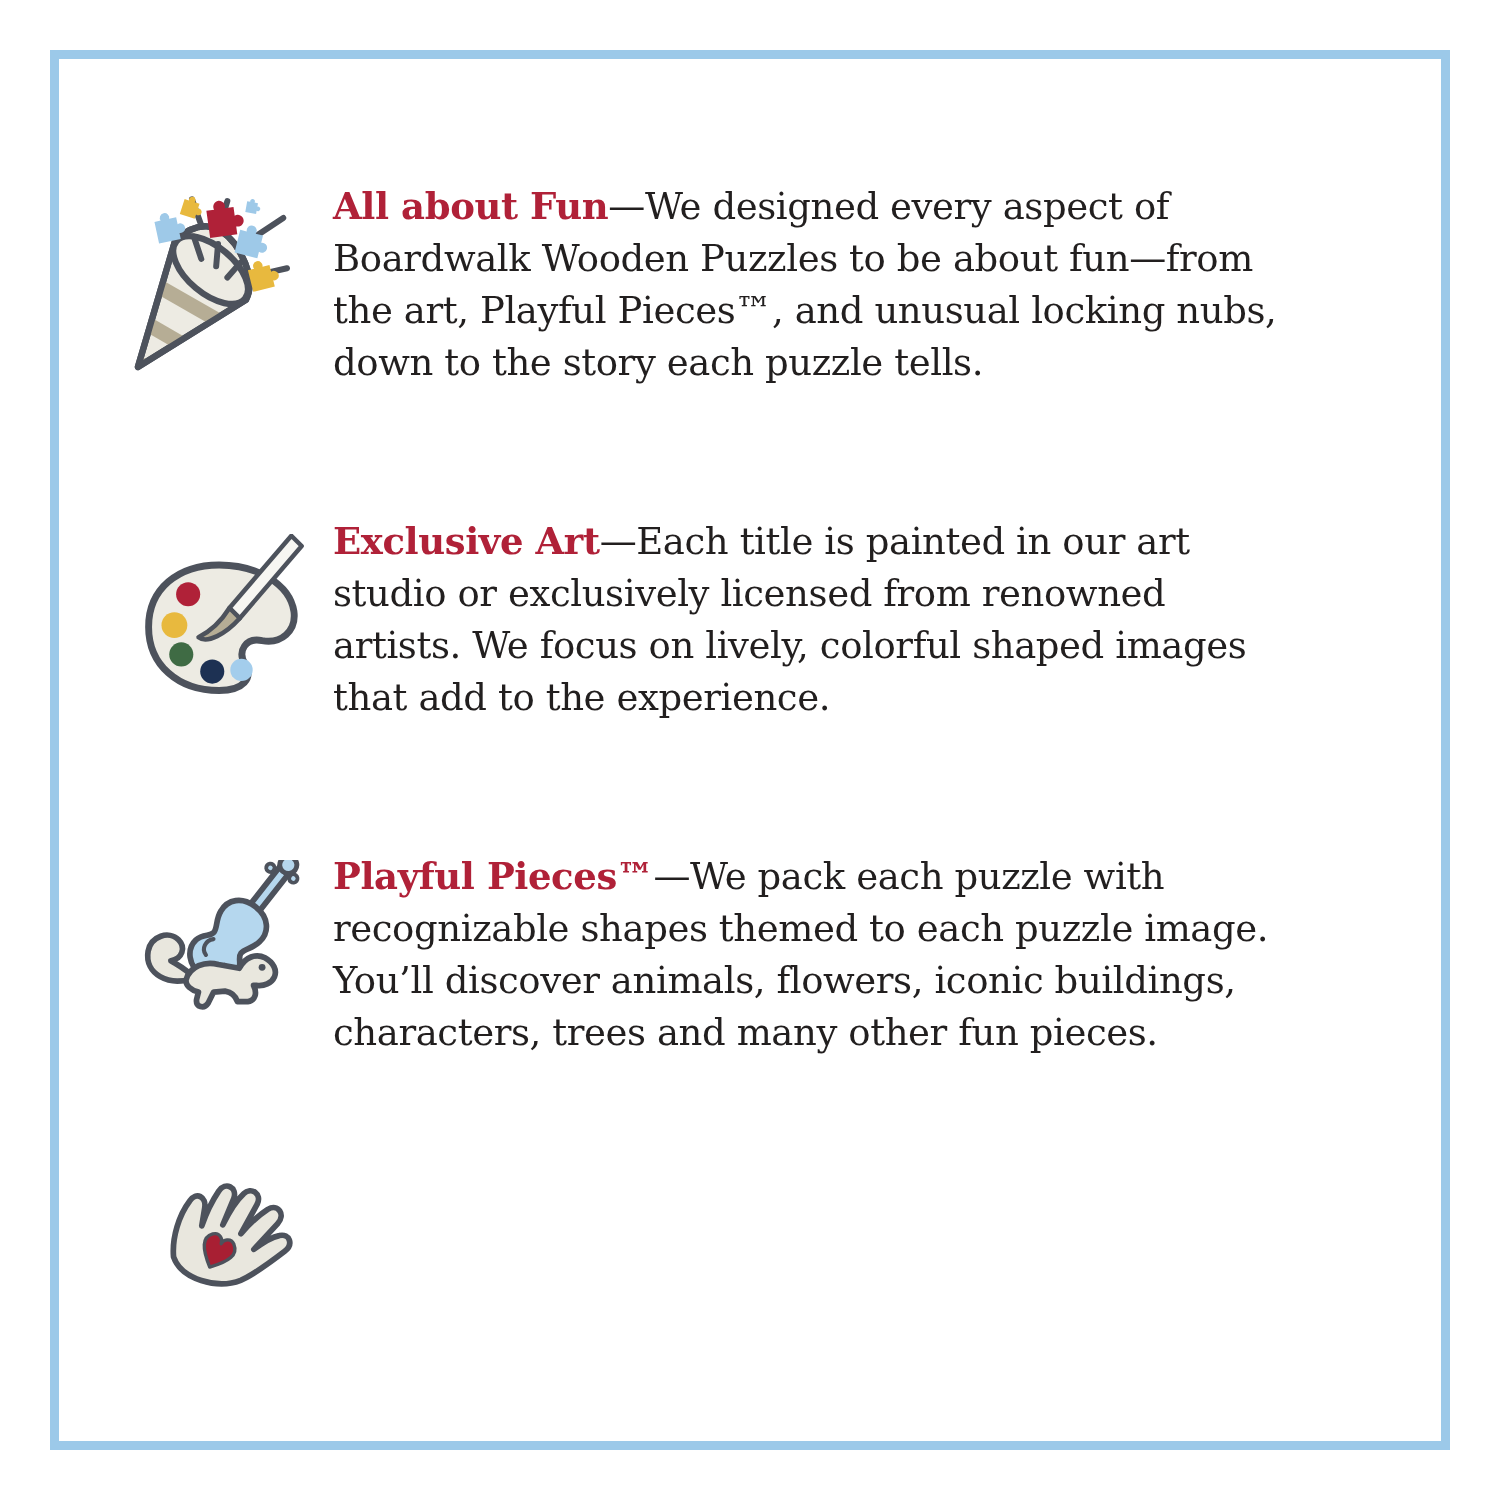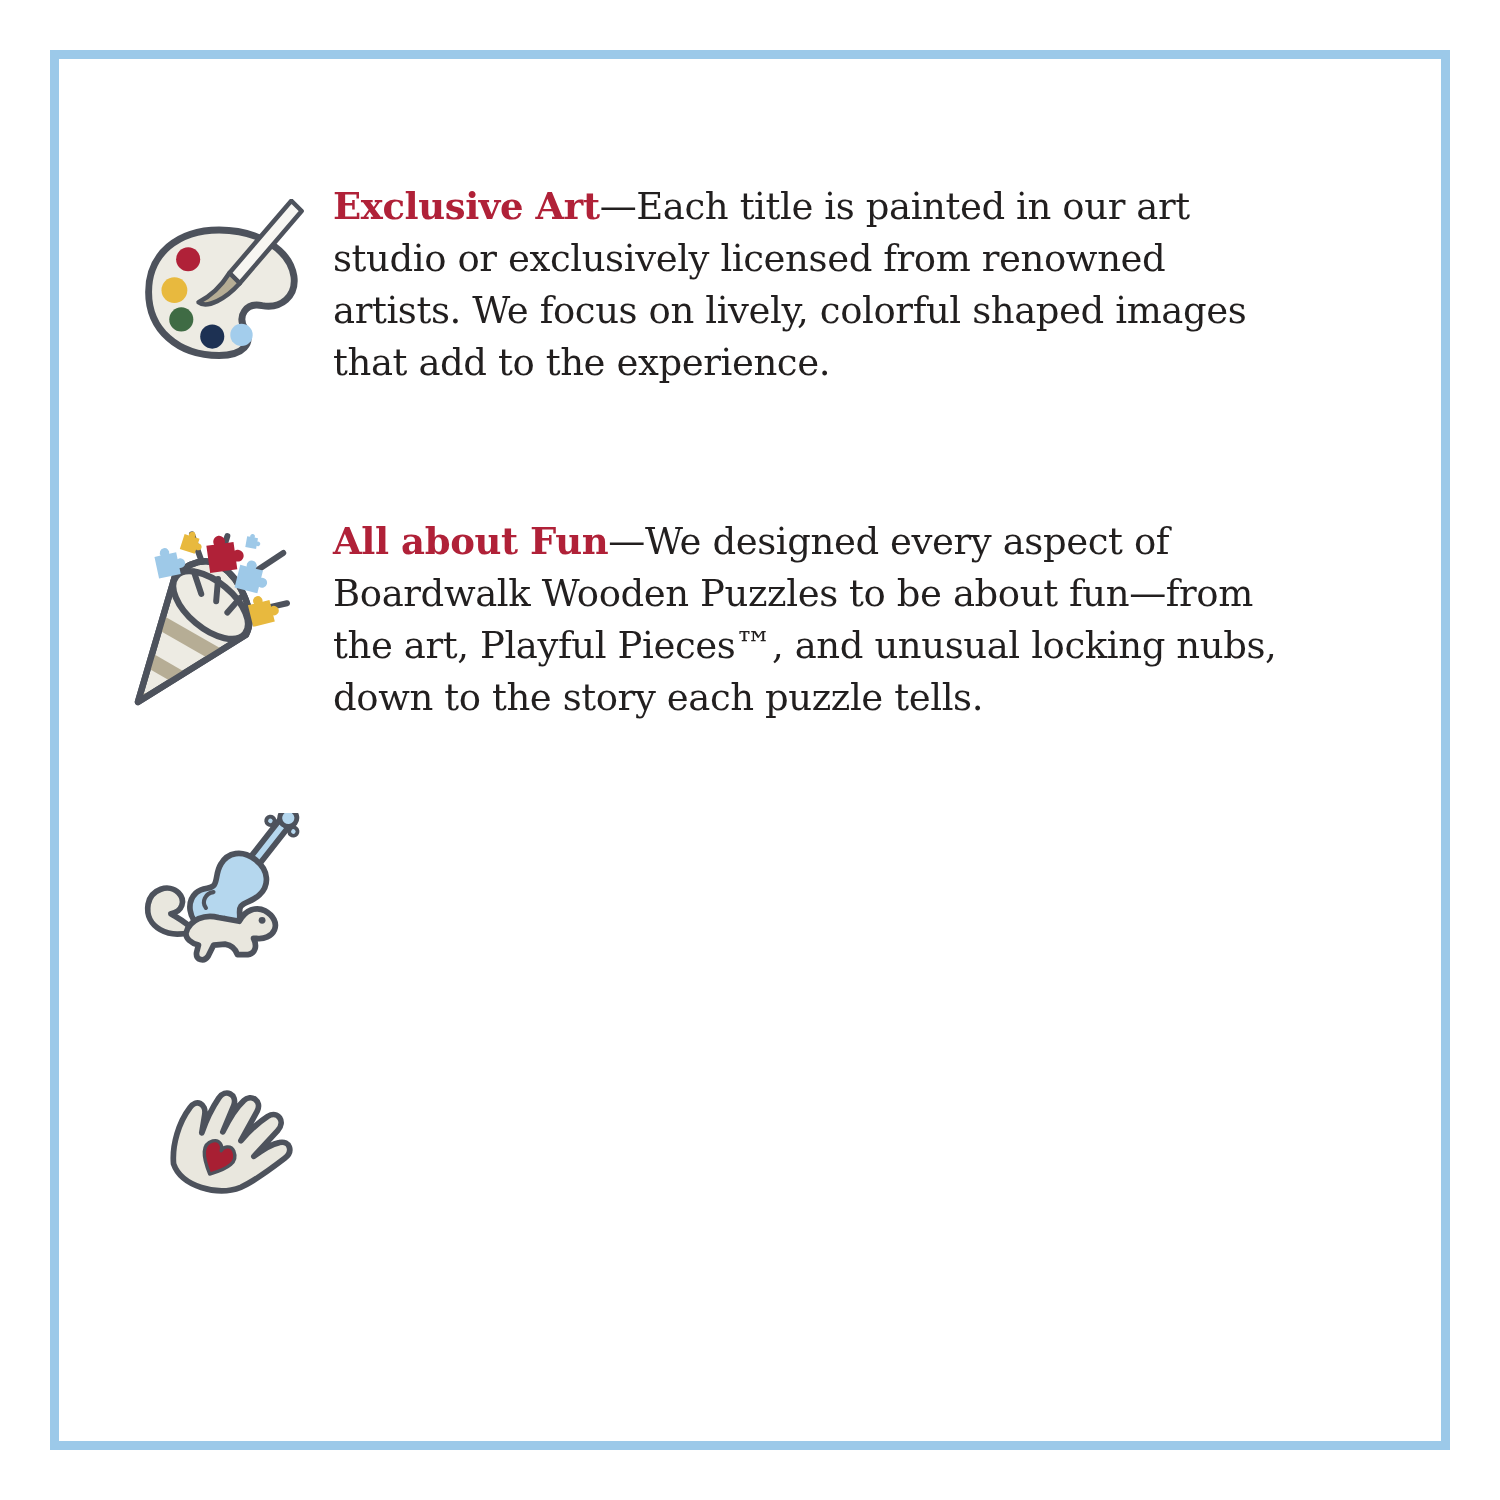"Exclusive Art—Each title is painted" div.row { order: before "All about Fun—We designed every" -> after "All about Fun—We designed every" }
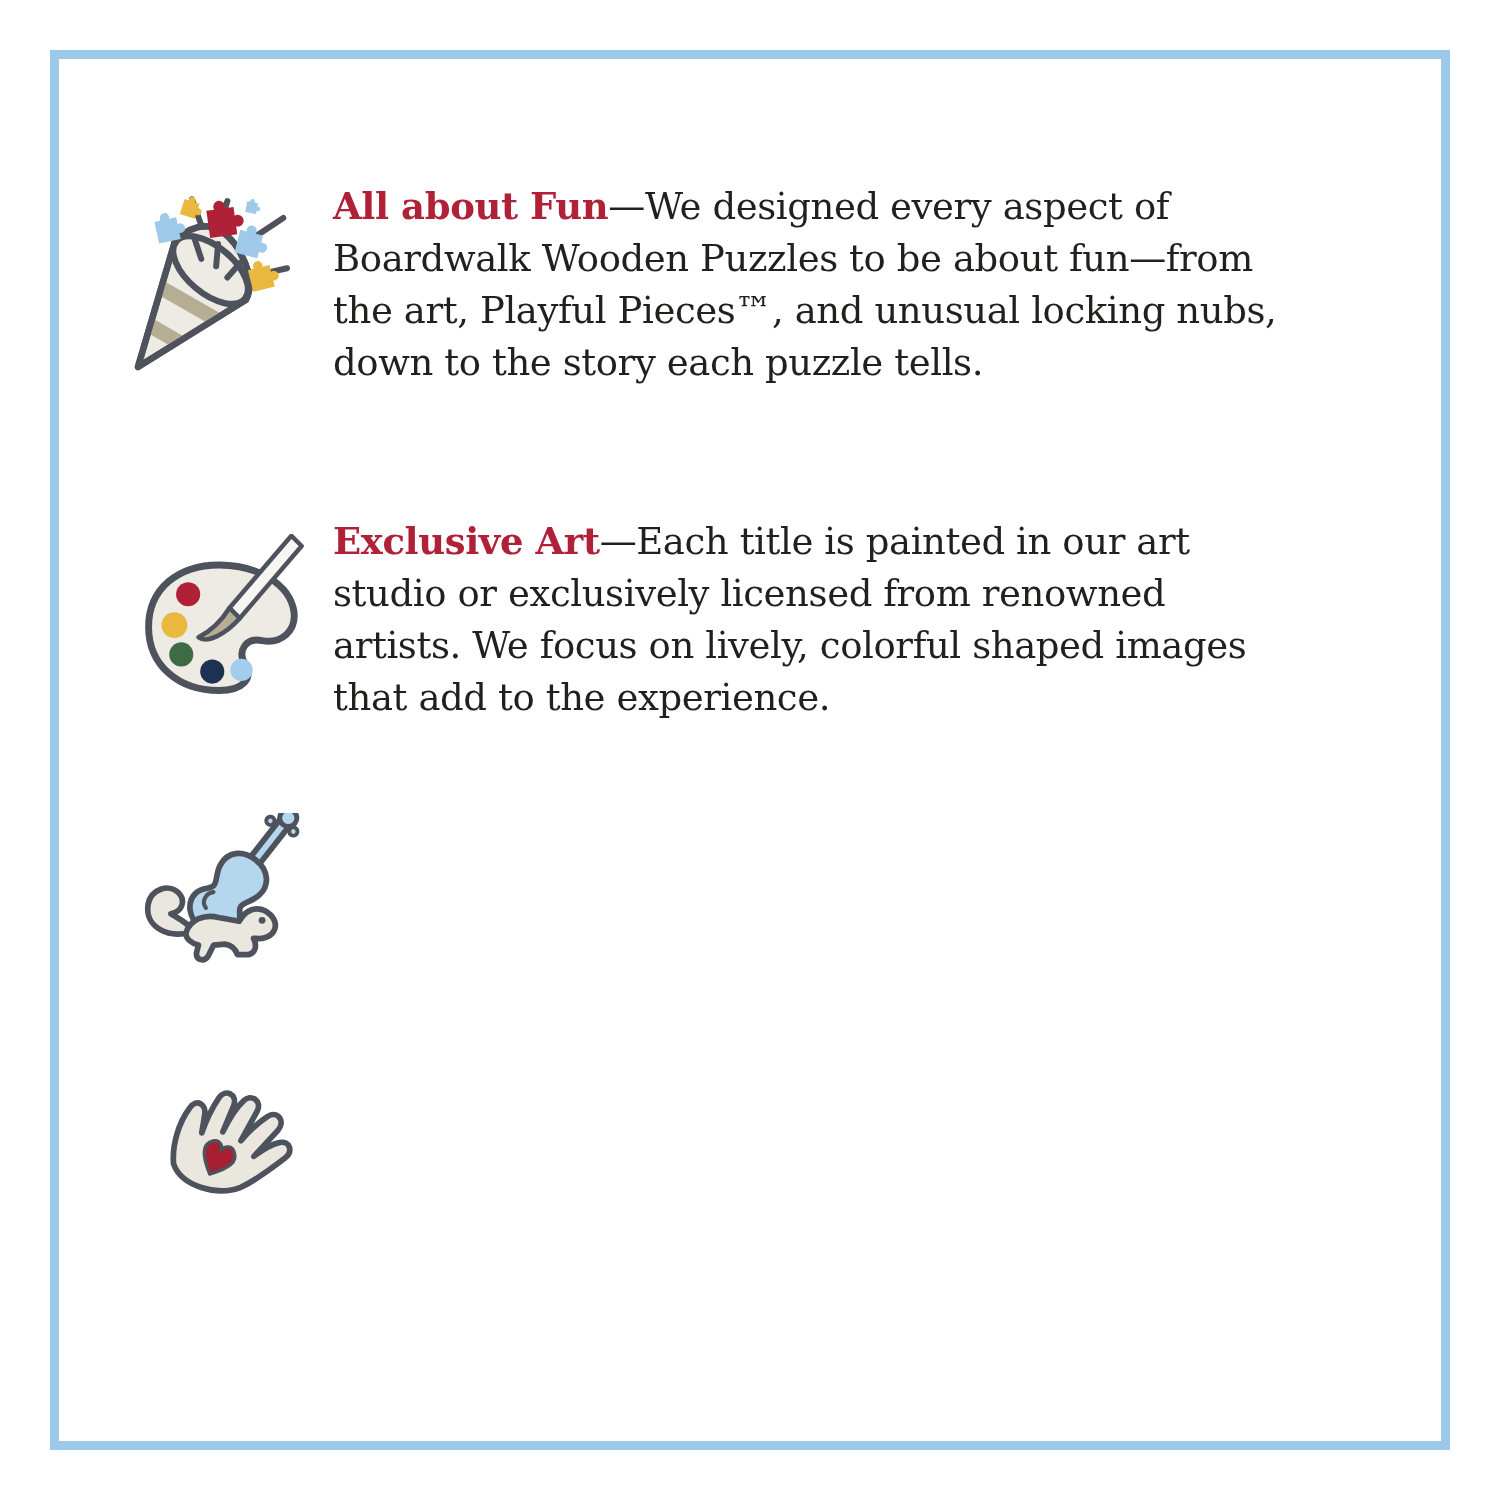"Playful Pieces™—We pack each puzzle" p.tx { html: none -> <p><span>Playful Pieces™</span><span>—We pack each puzzle with recognizable shapes themed to each puzzle image. You’ll discover animals, flowers, iconic buildings, characters, trees and many other fun pieces.</span></p> }
